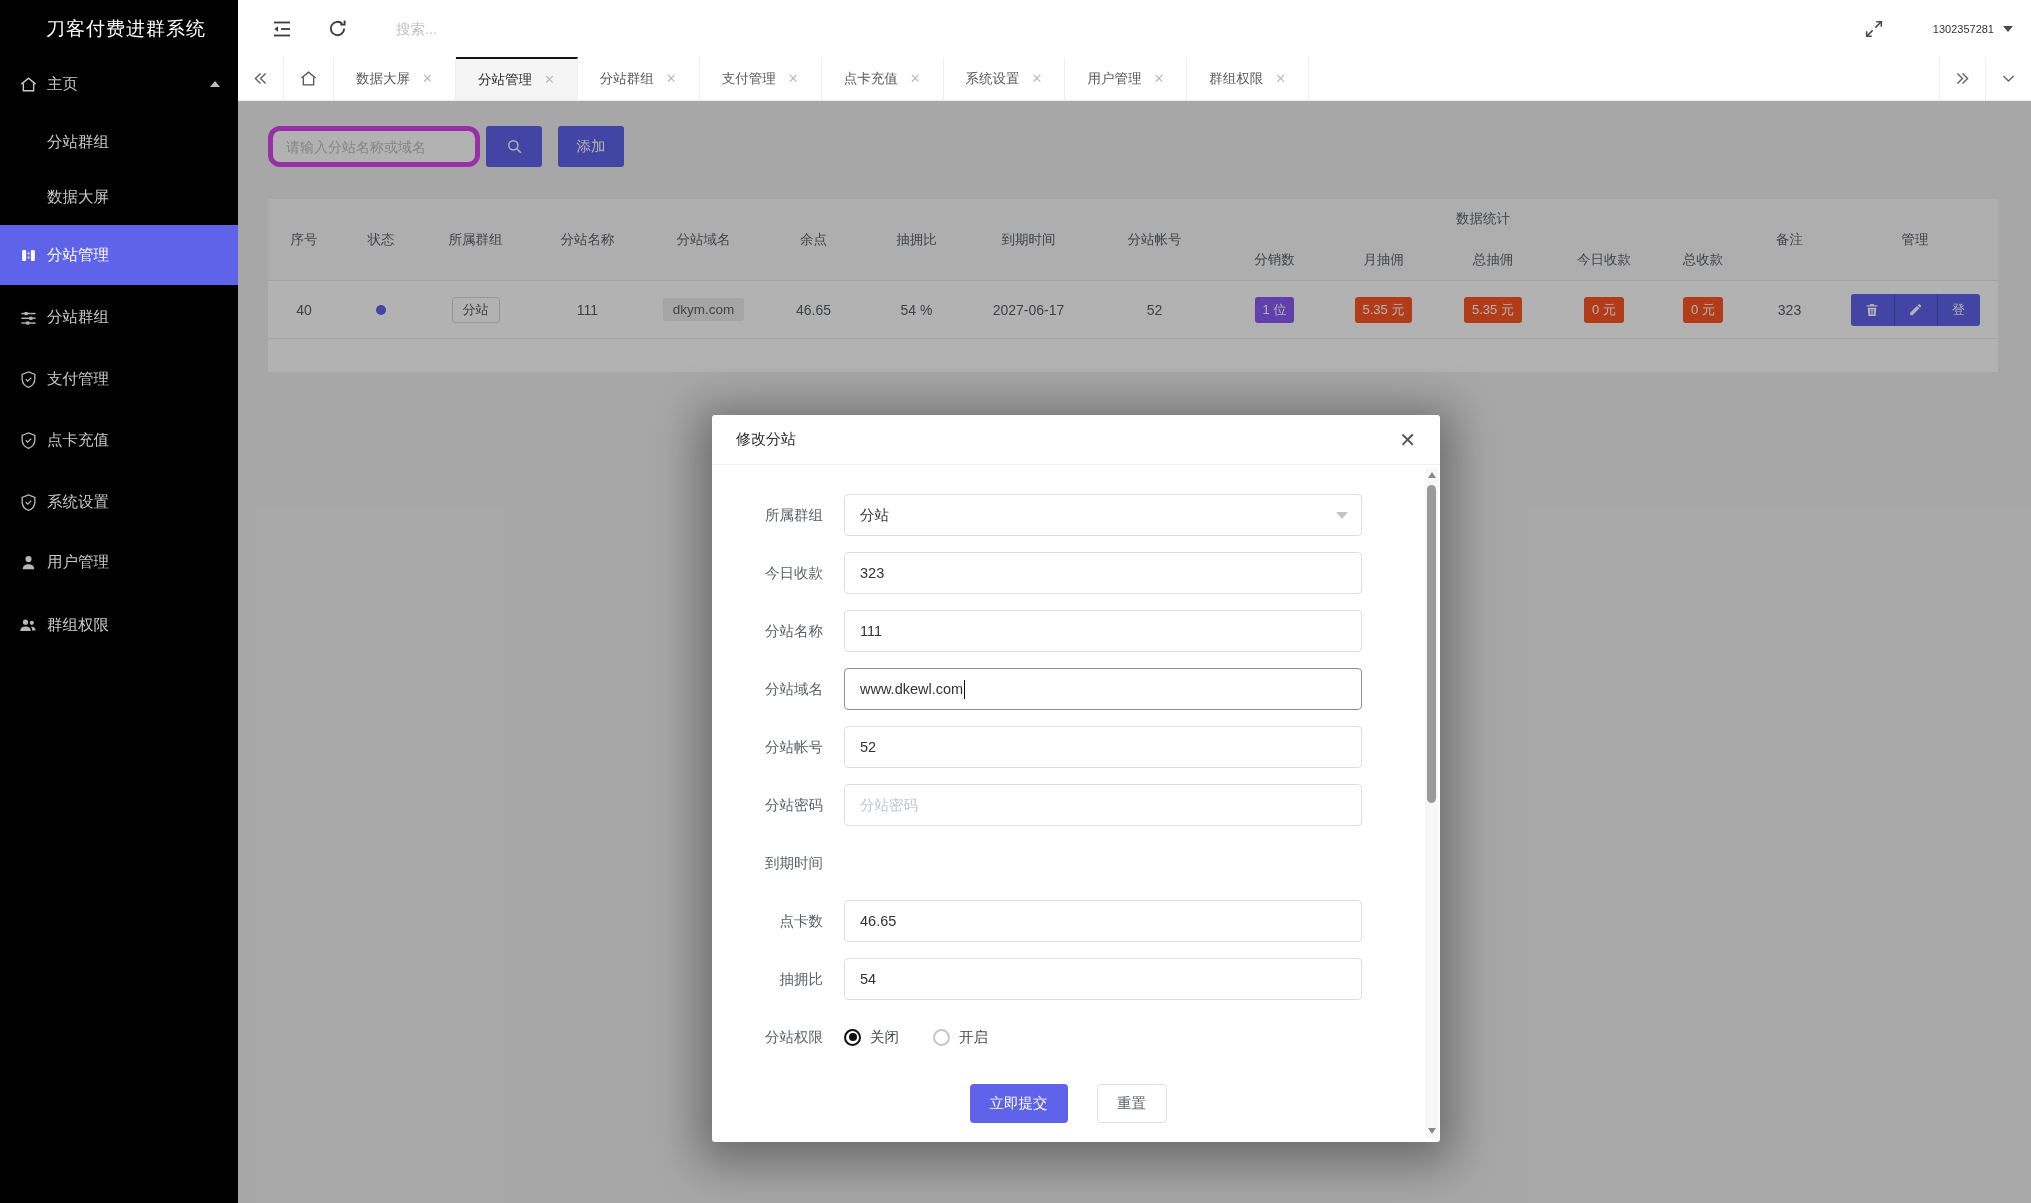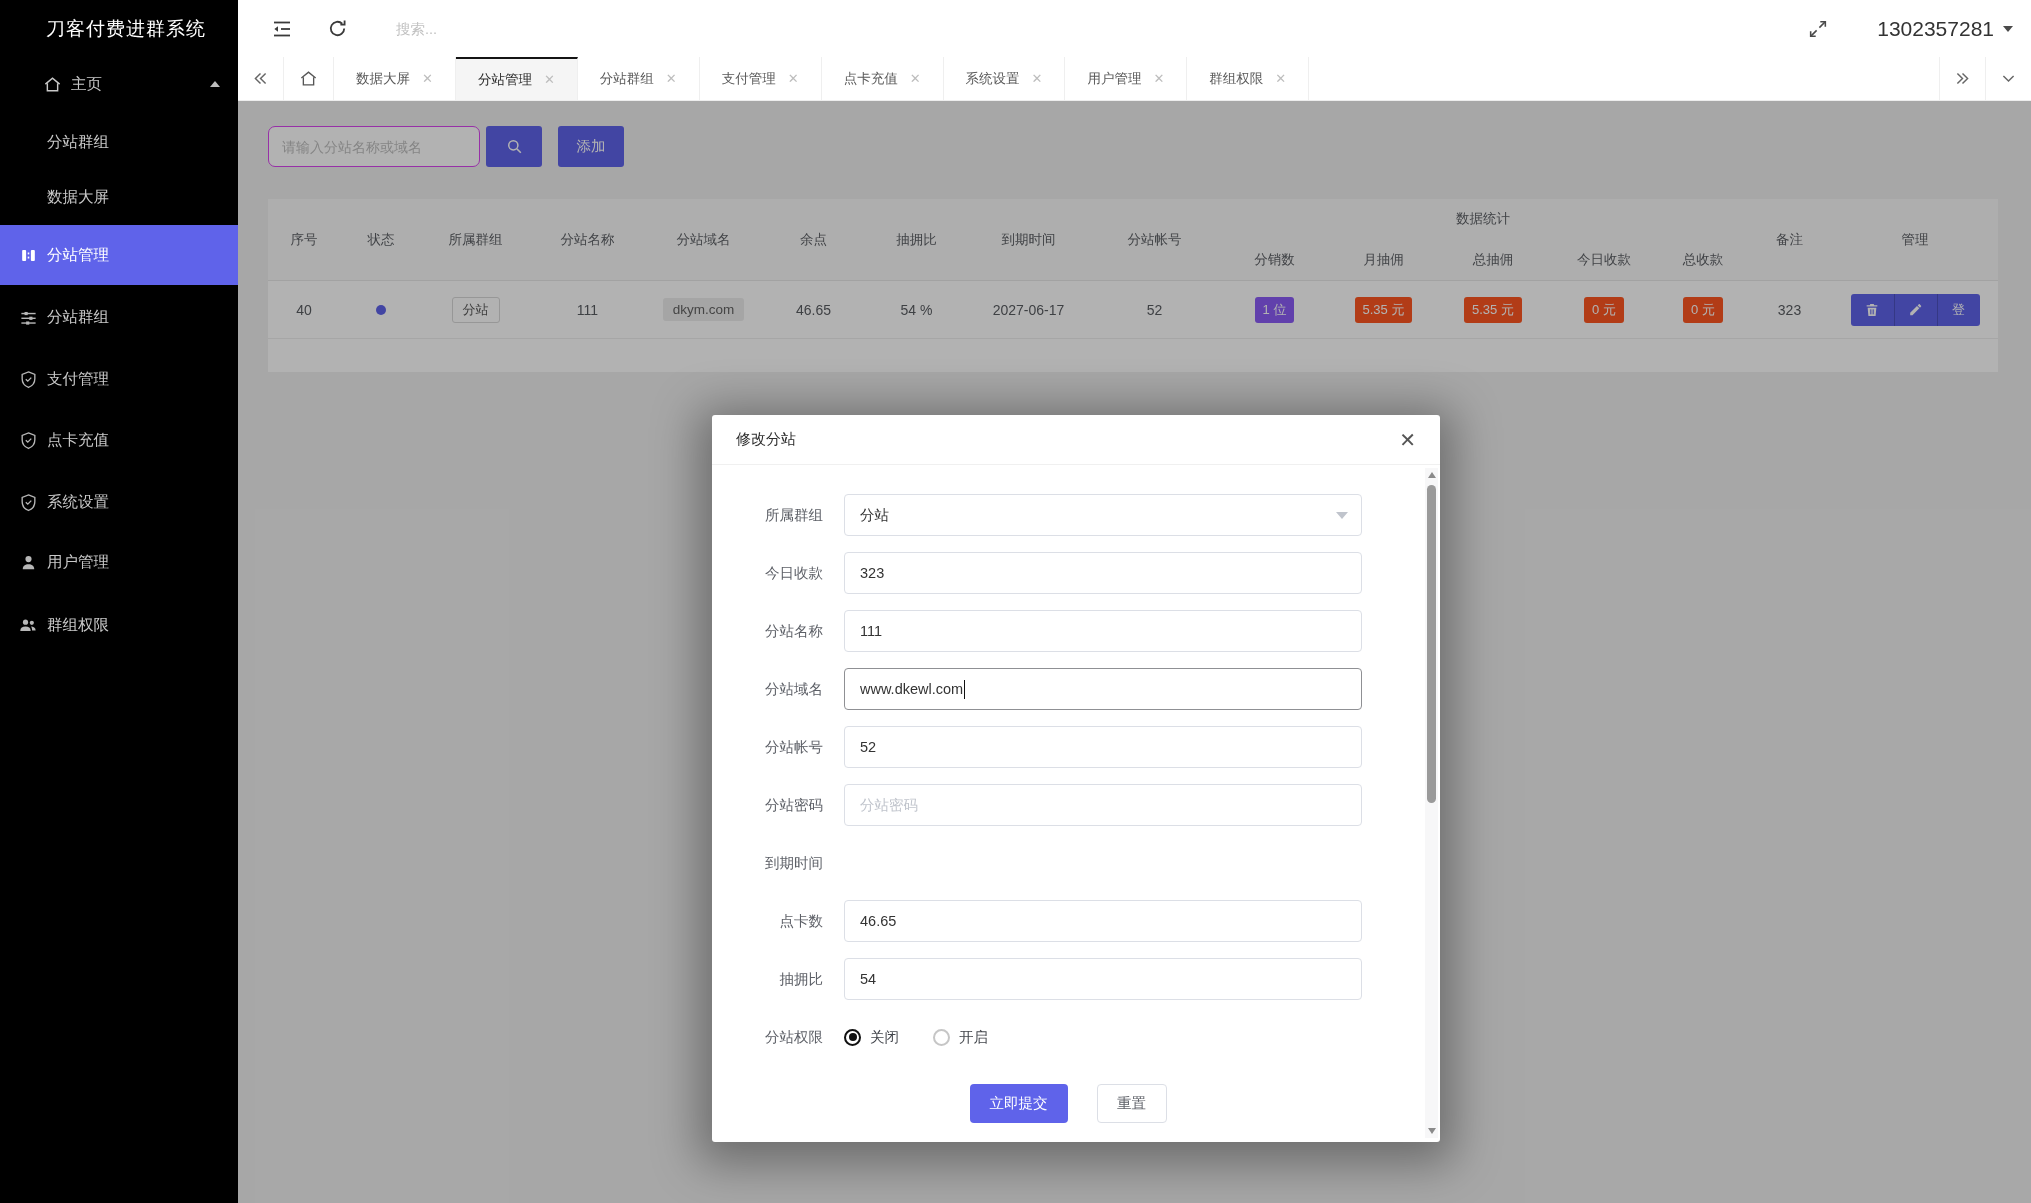"1302357281" .user-chip { font-size: 21px -> 11px }
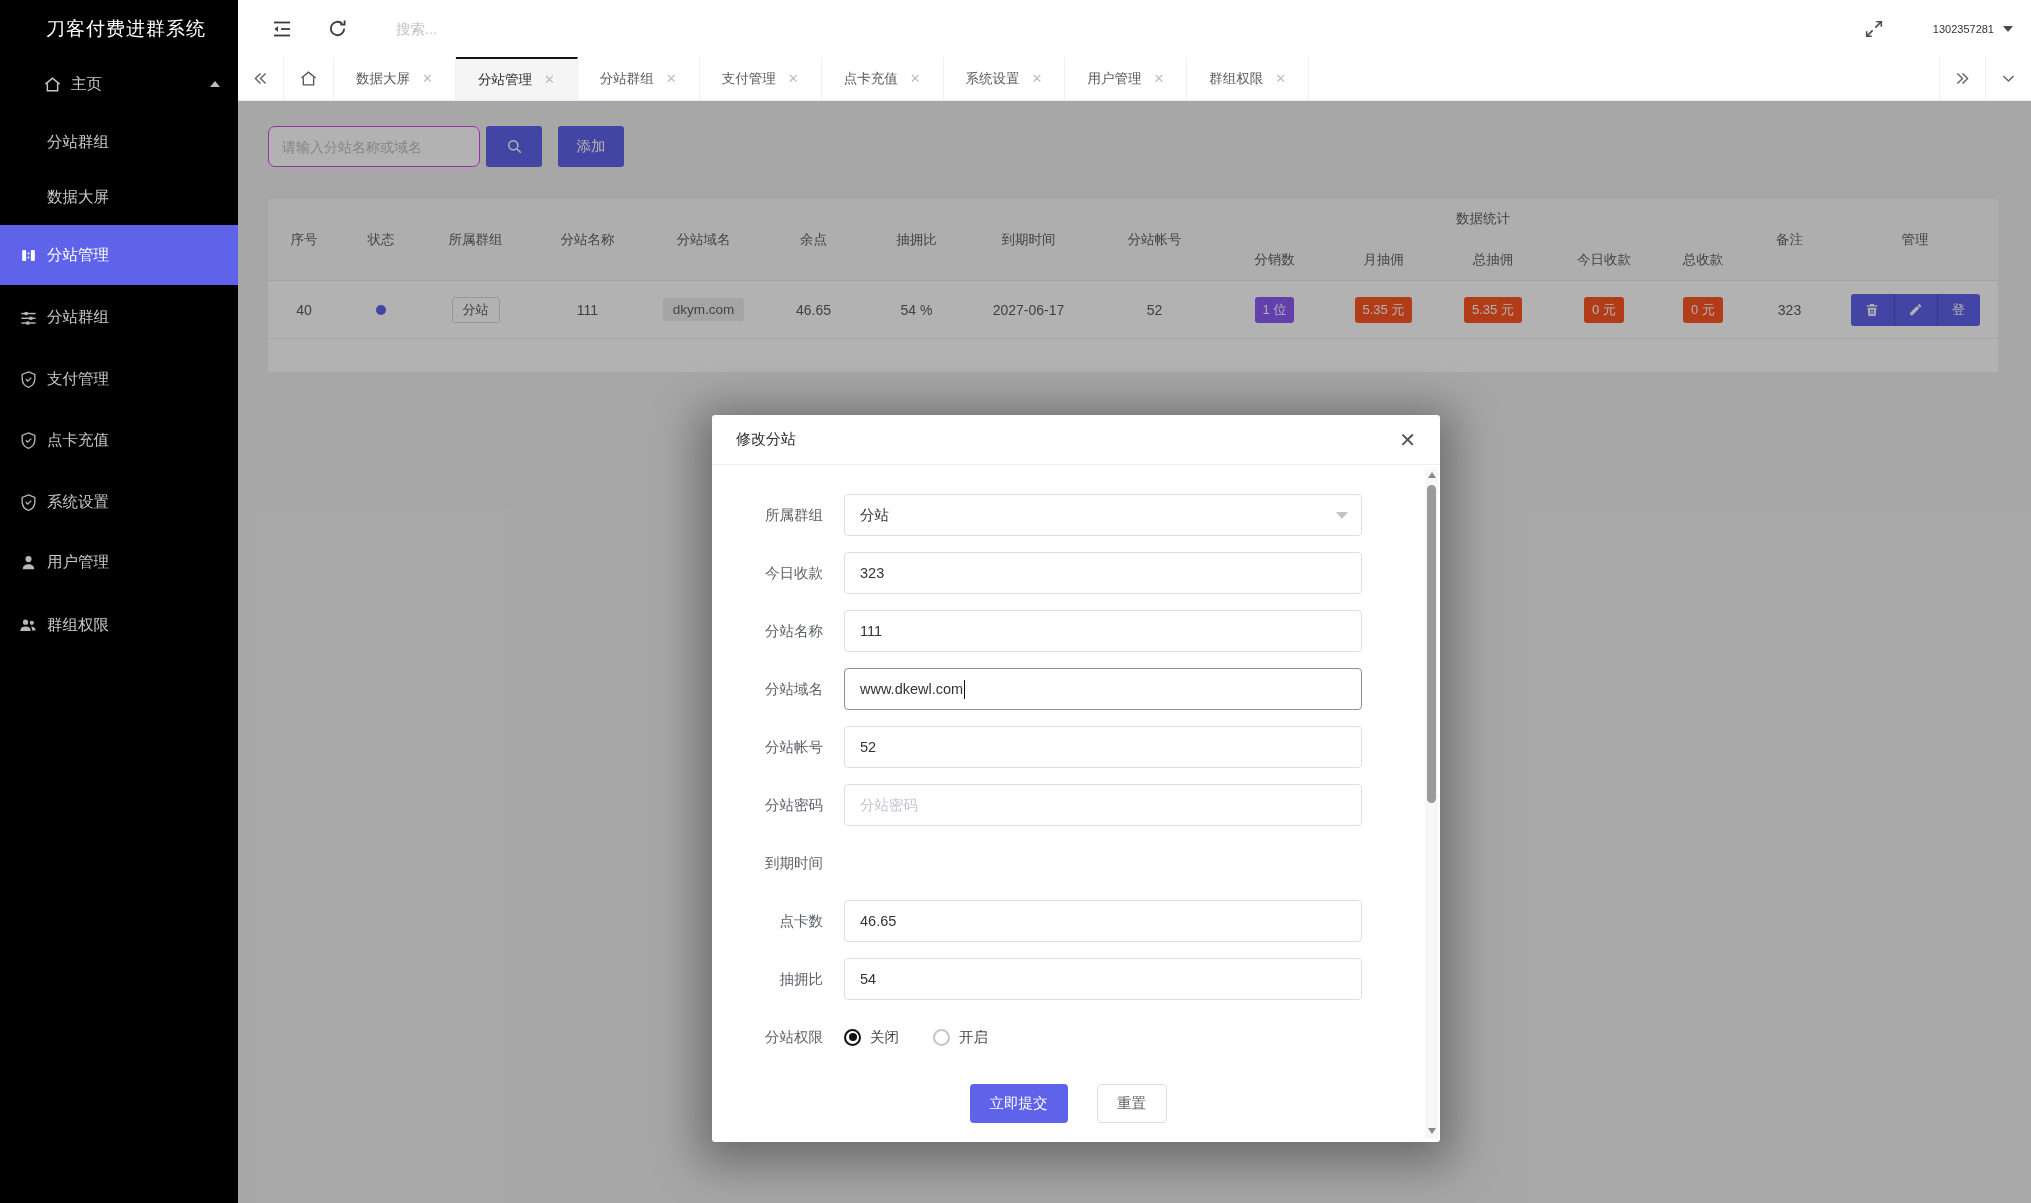"主页" div.side-item { margin-left: 24px -> none }
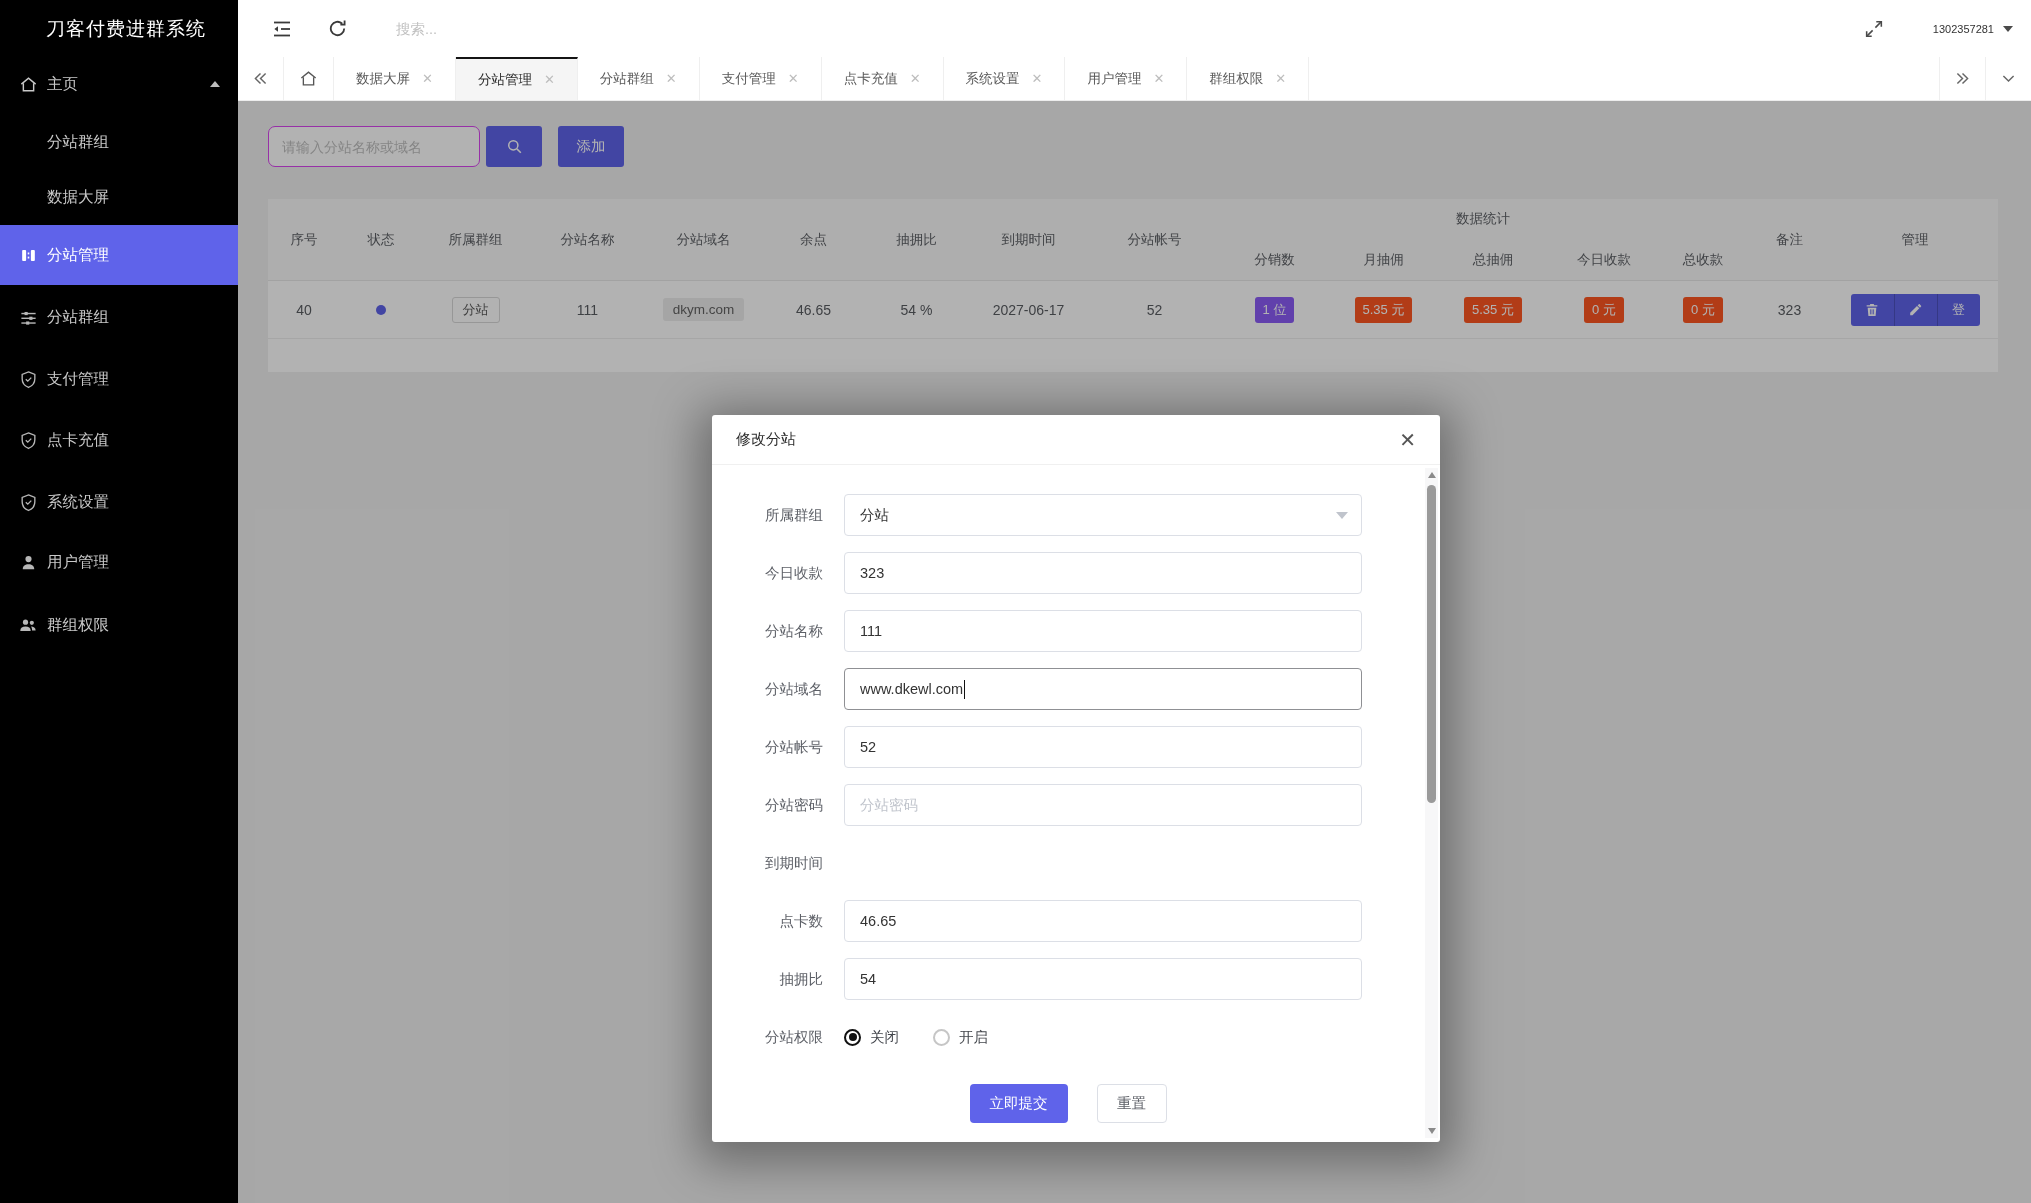"请输入分站名称或域名" .tool-input { border: 1px solid #d946ef -> 5px solid #d946ef; border-radius: 7px -> 12px }
